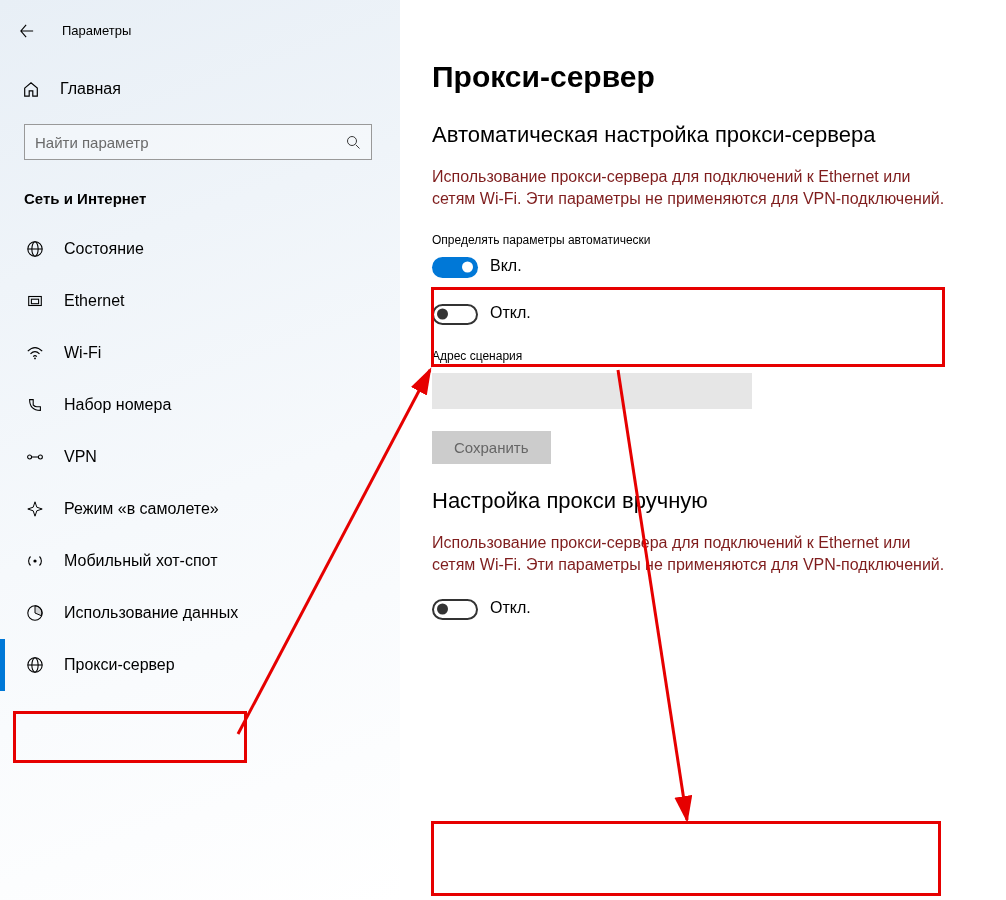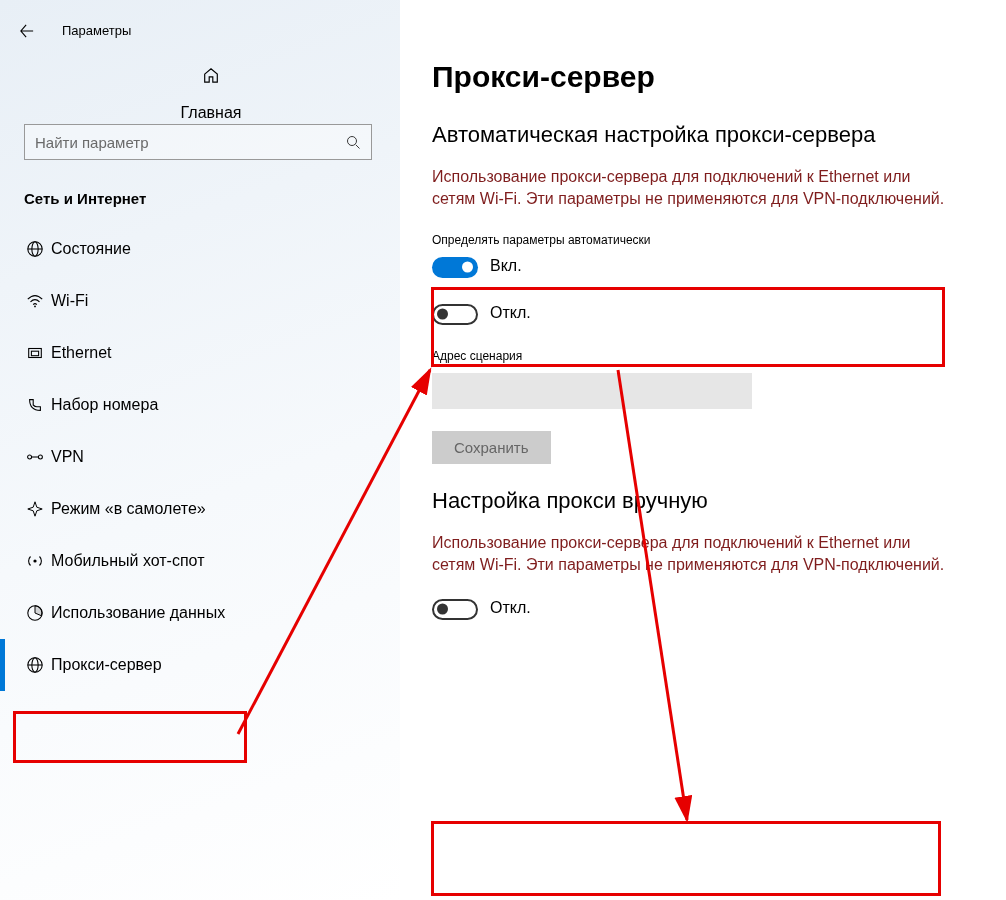"Главная" .home-row { flex-direction: column -> none }
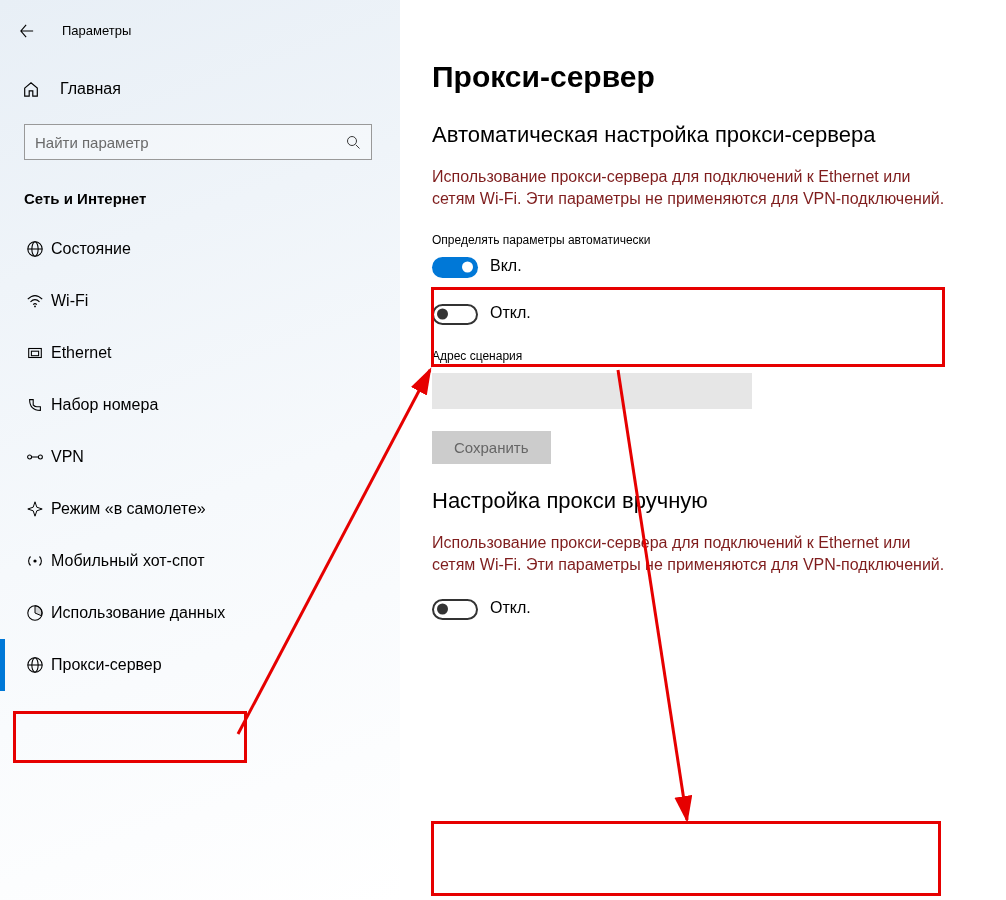"Состояние" .nav-item { gap: 7px -> 20px }
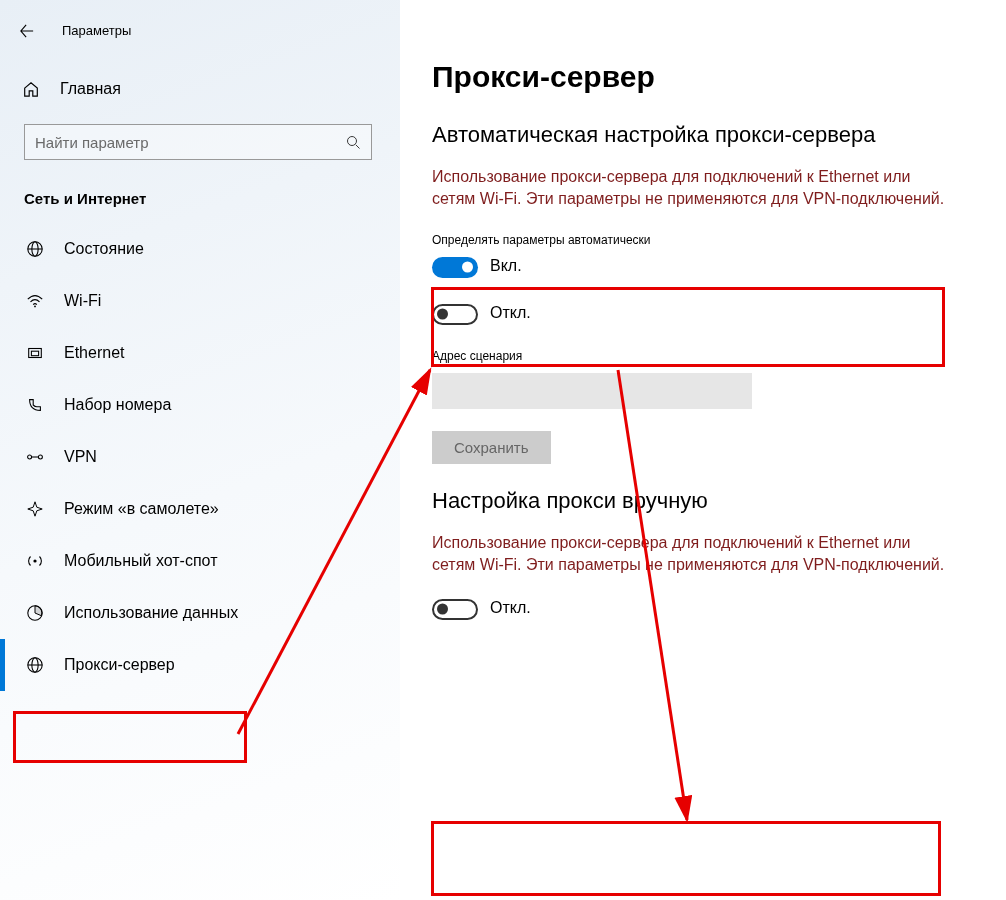"Wi-Fi" div.nav-item { order: before "Ethernet" -> after "Ethernet" }
